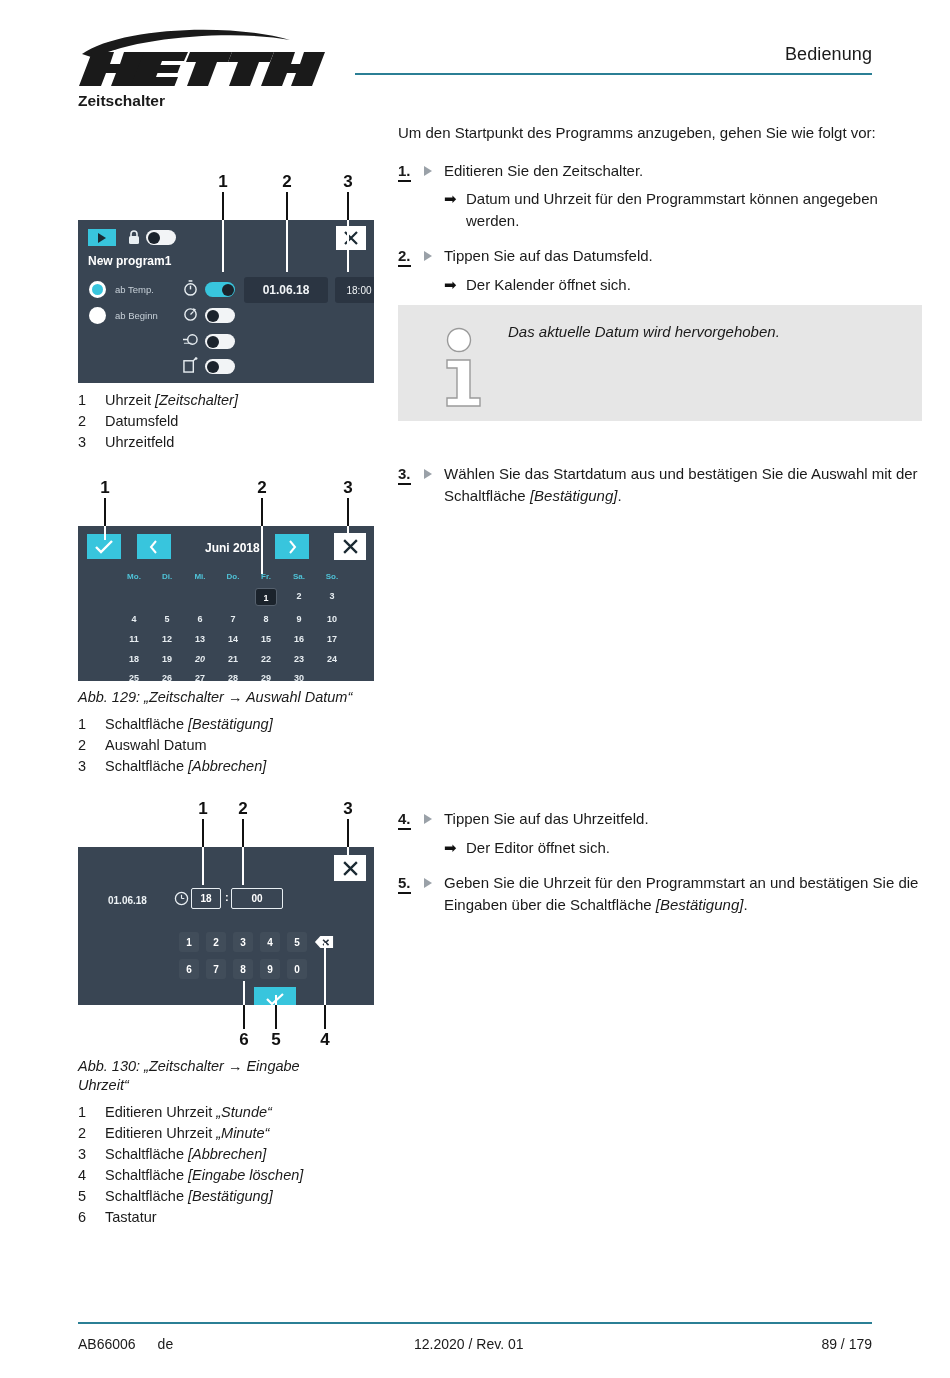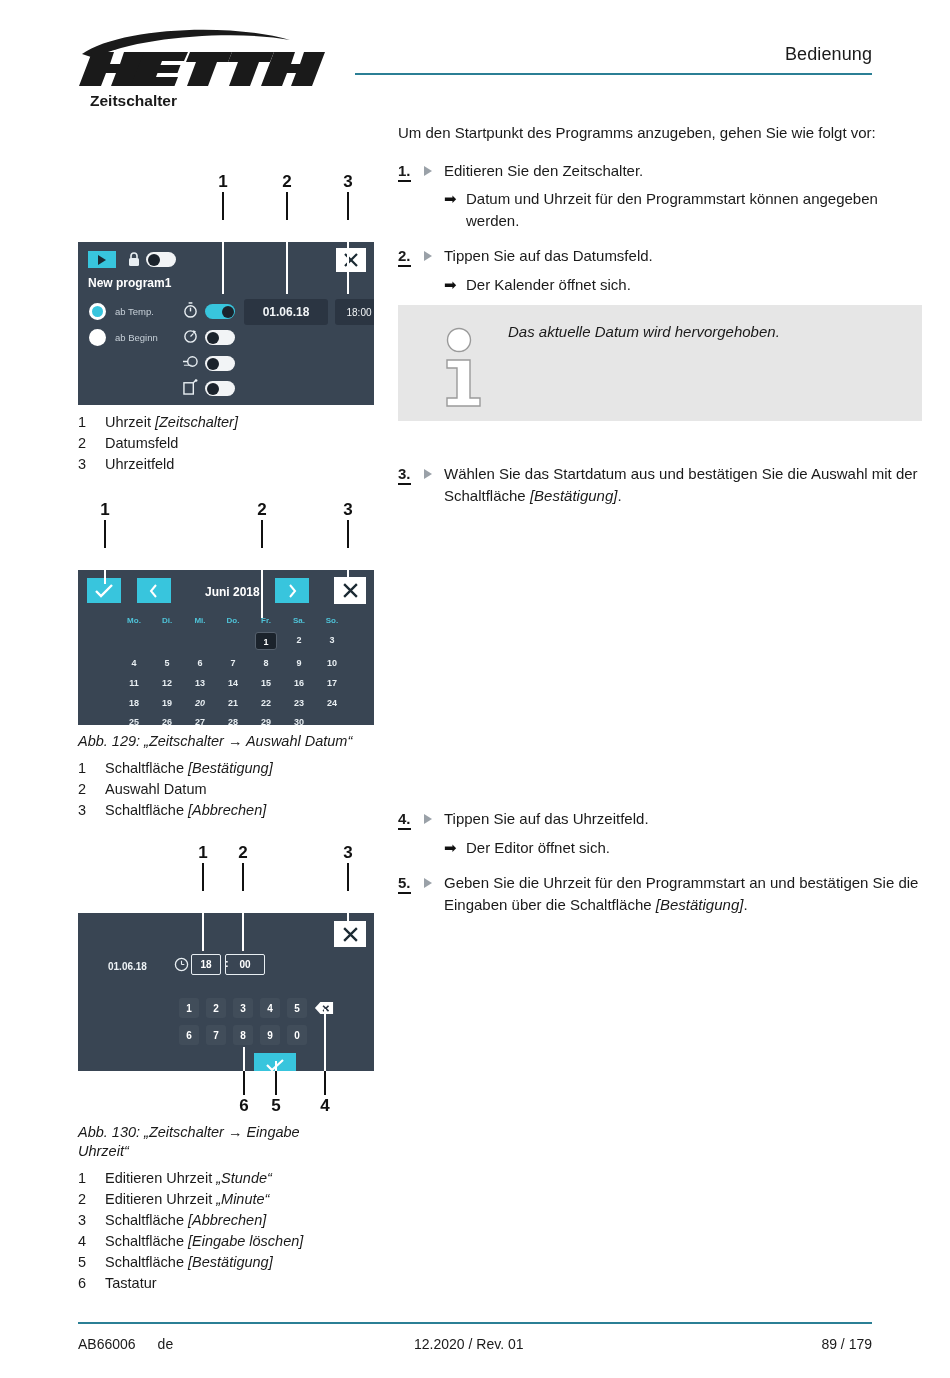"Zeitschalter" .section-title { margin: 0 0 0 12px -> 0 0 0 0 }
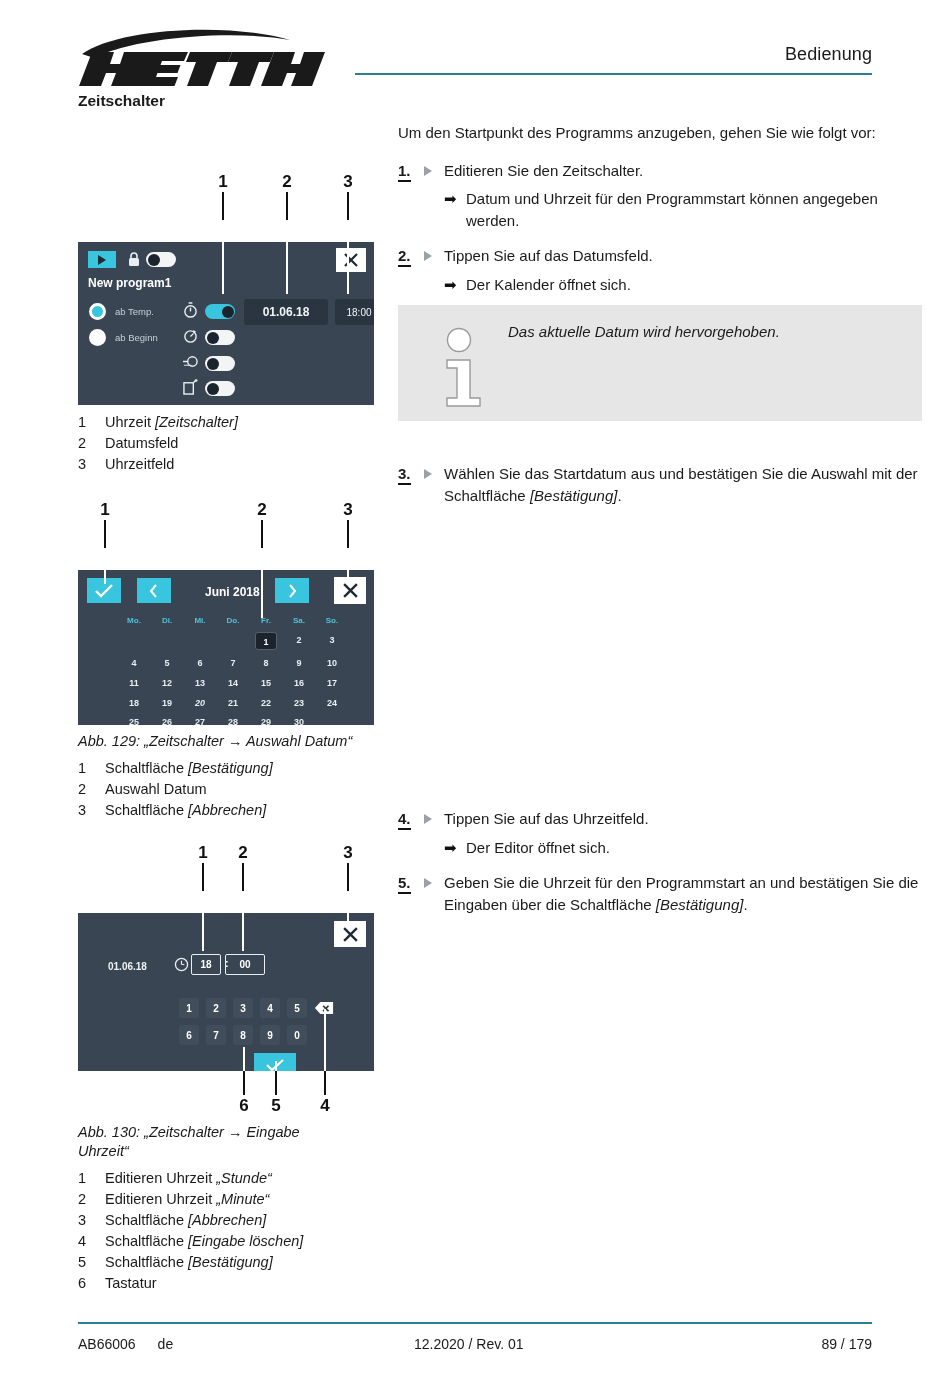"New program1" .screen { margin-top: 22px -> none }
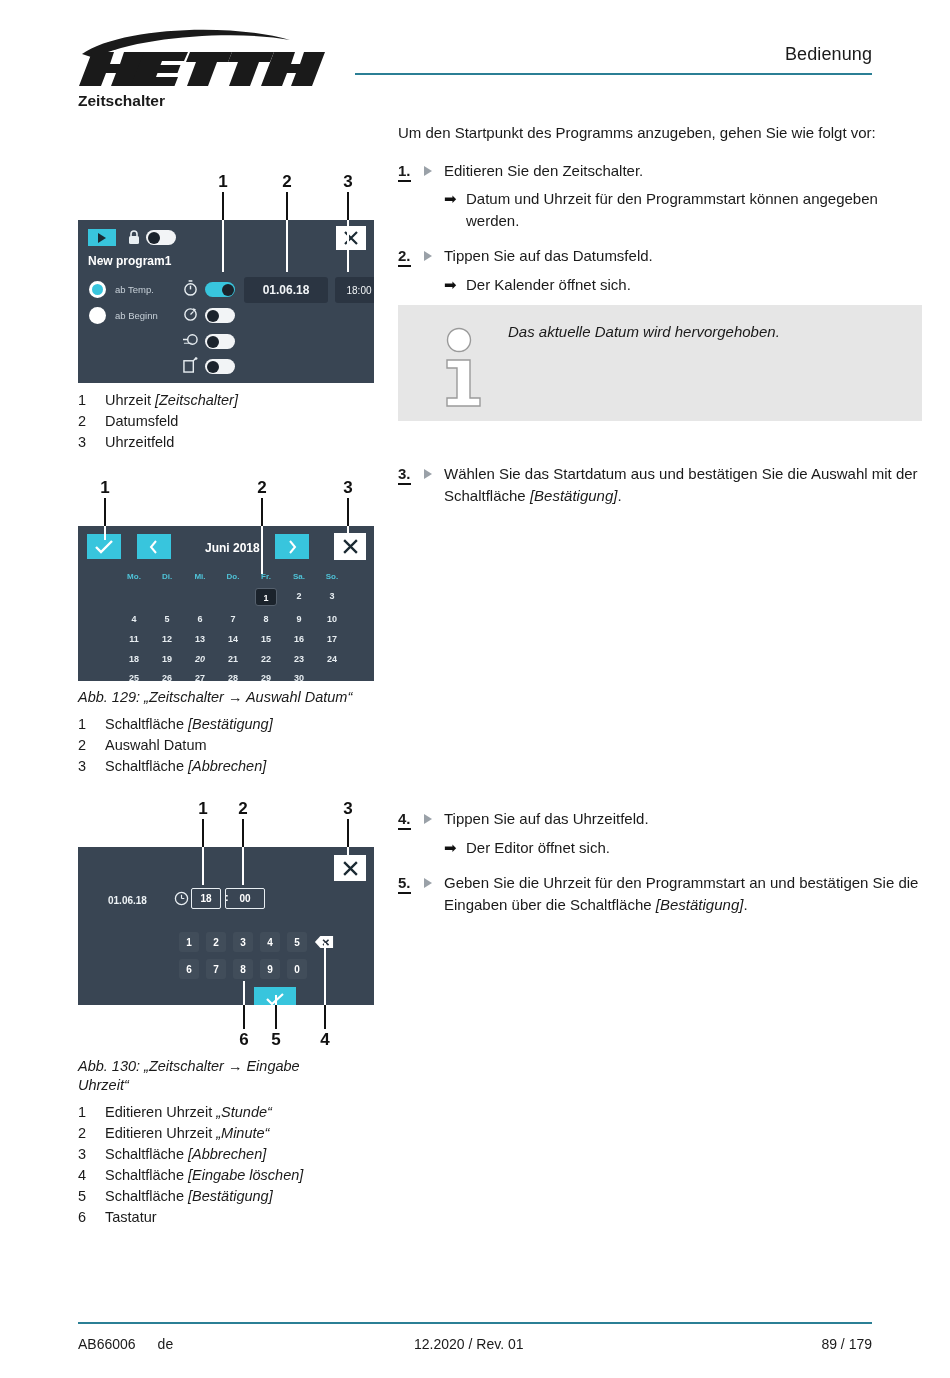"00" div { left: 147px -> 153px; width: 40px -> 52px }
